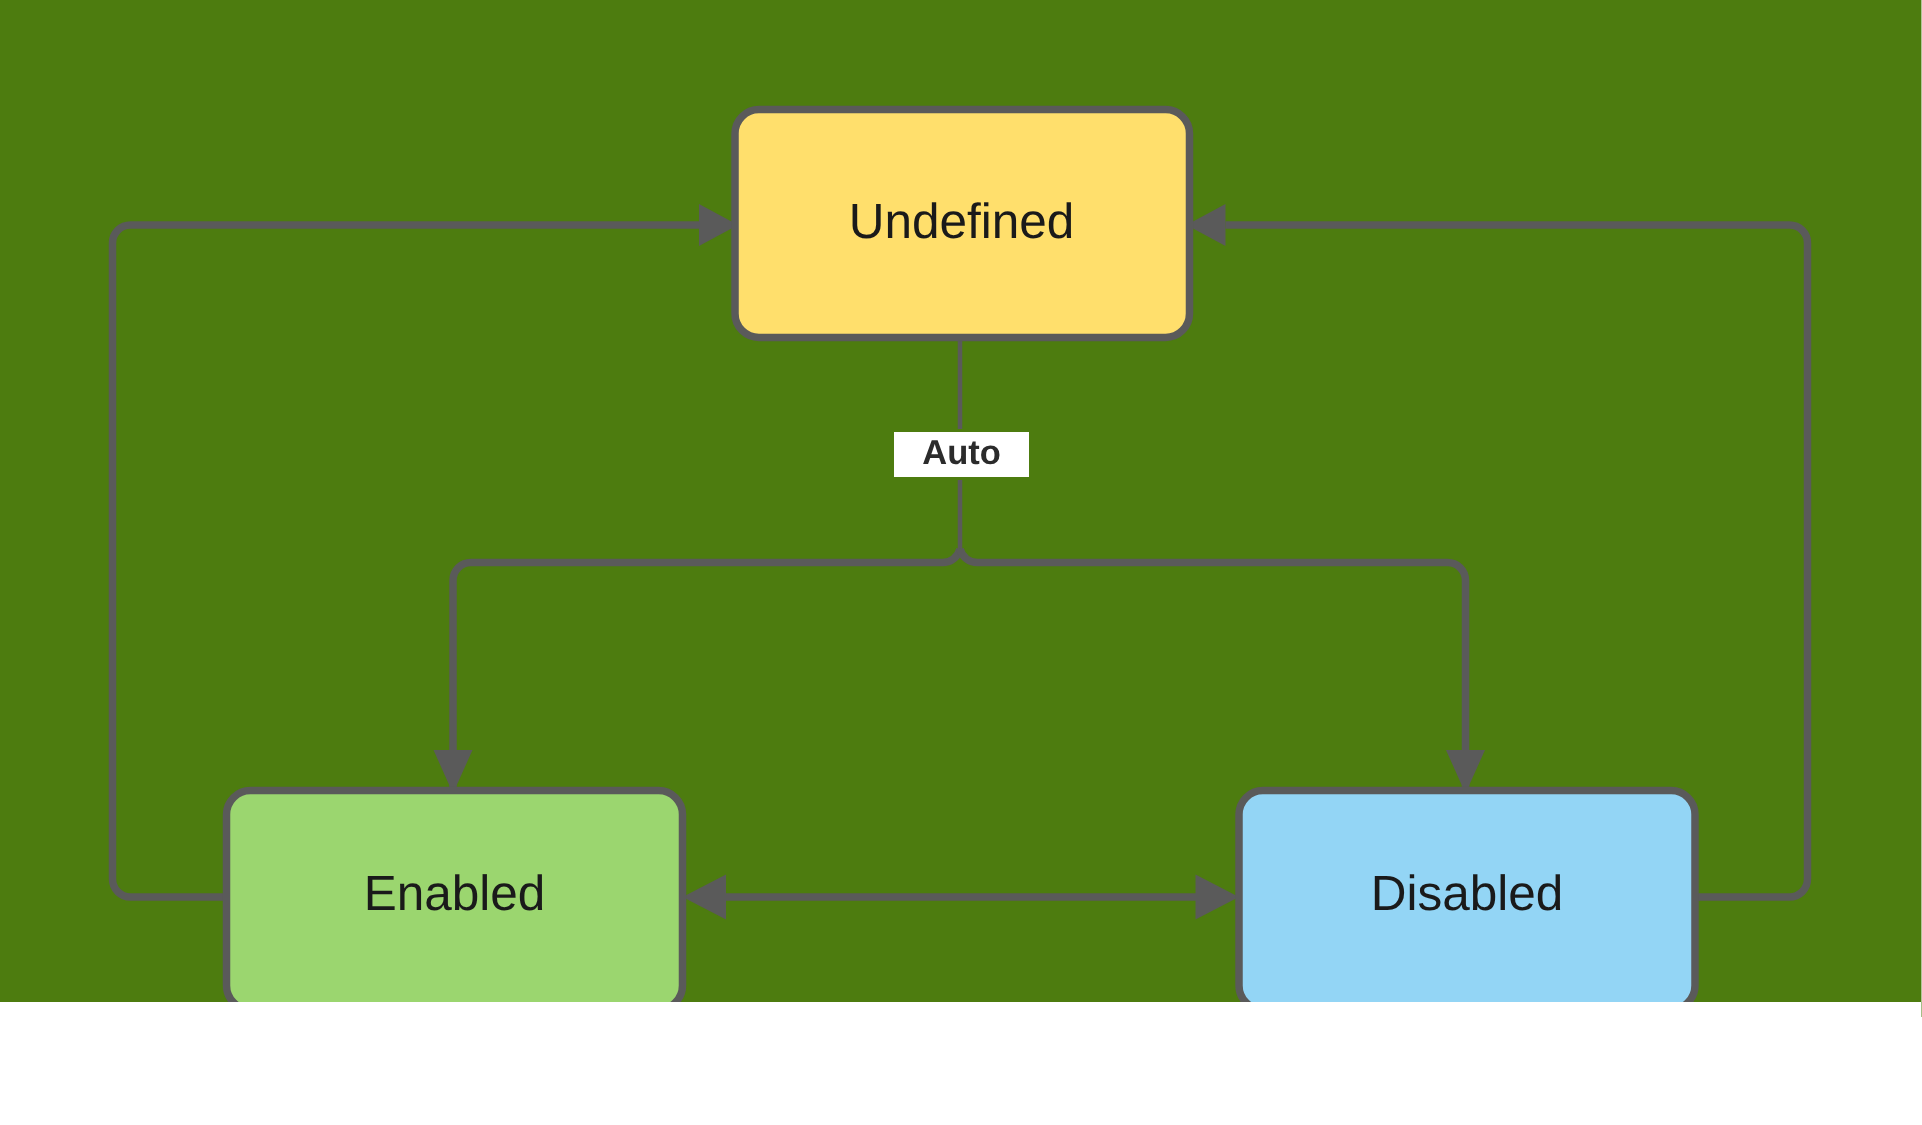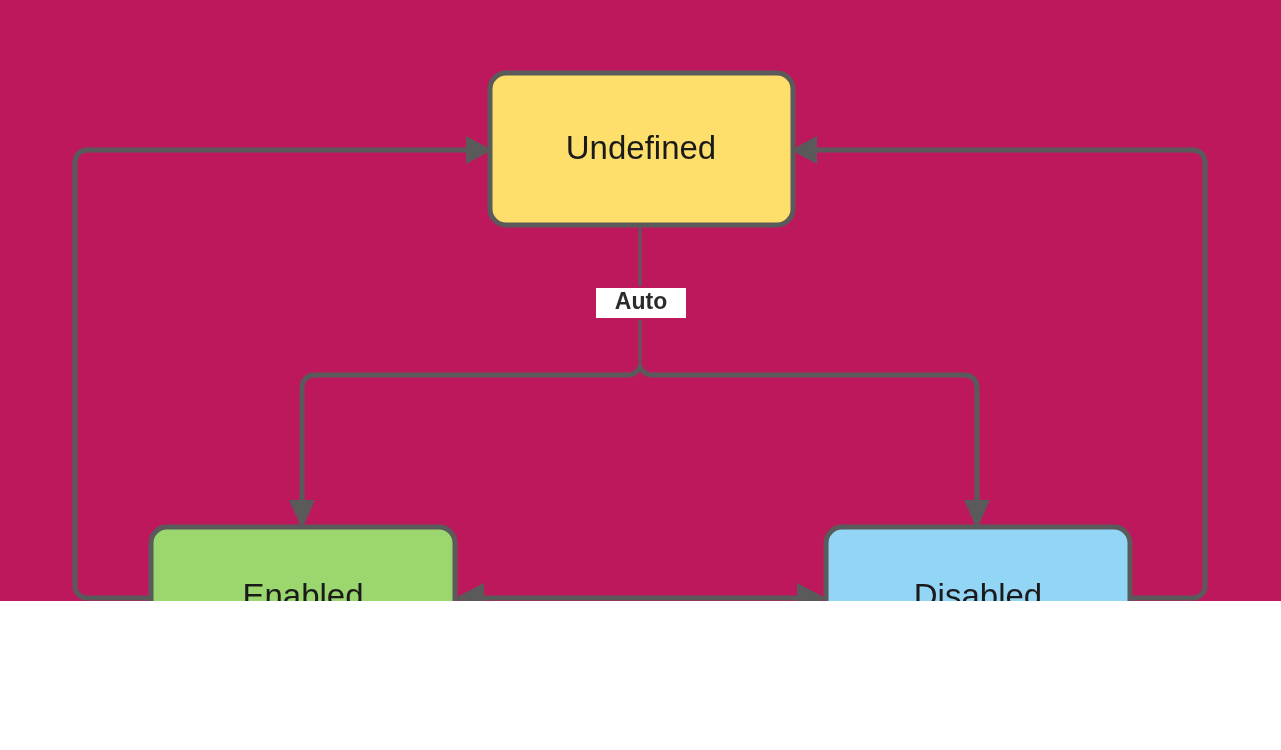"Undefined" #diagram-root { background: #be185d -> #4d7c0f; height: 601px -> 668px }
